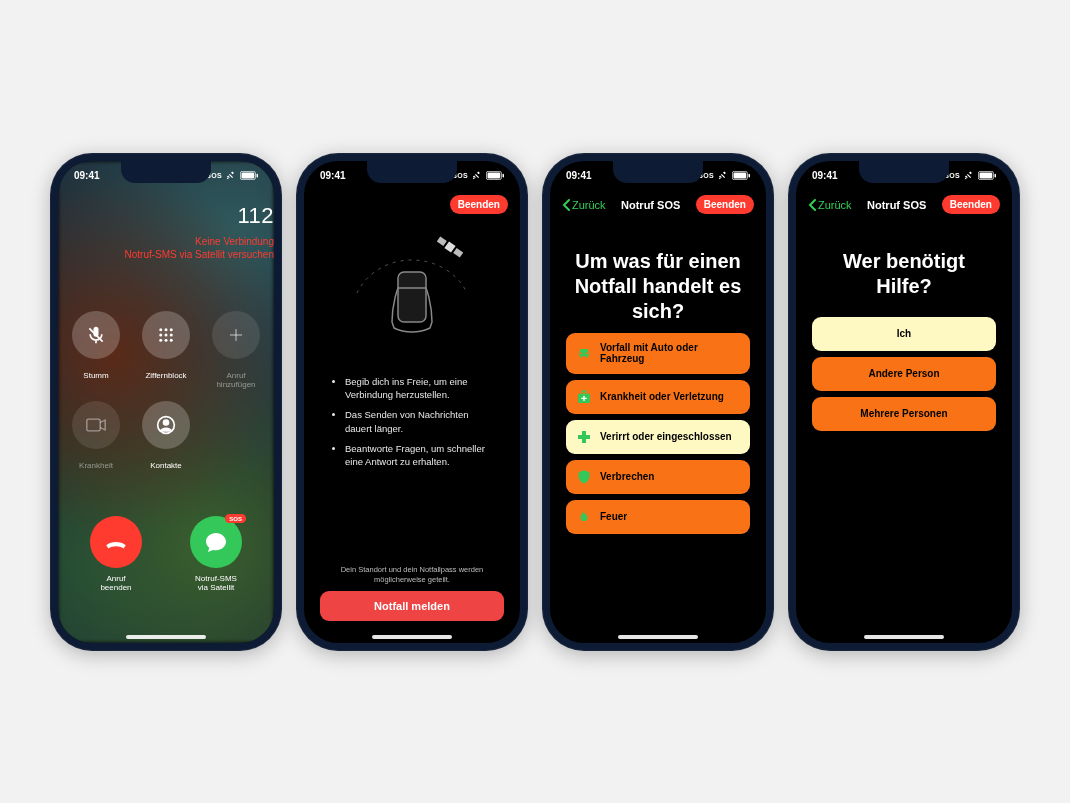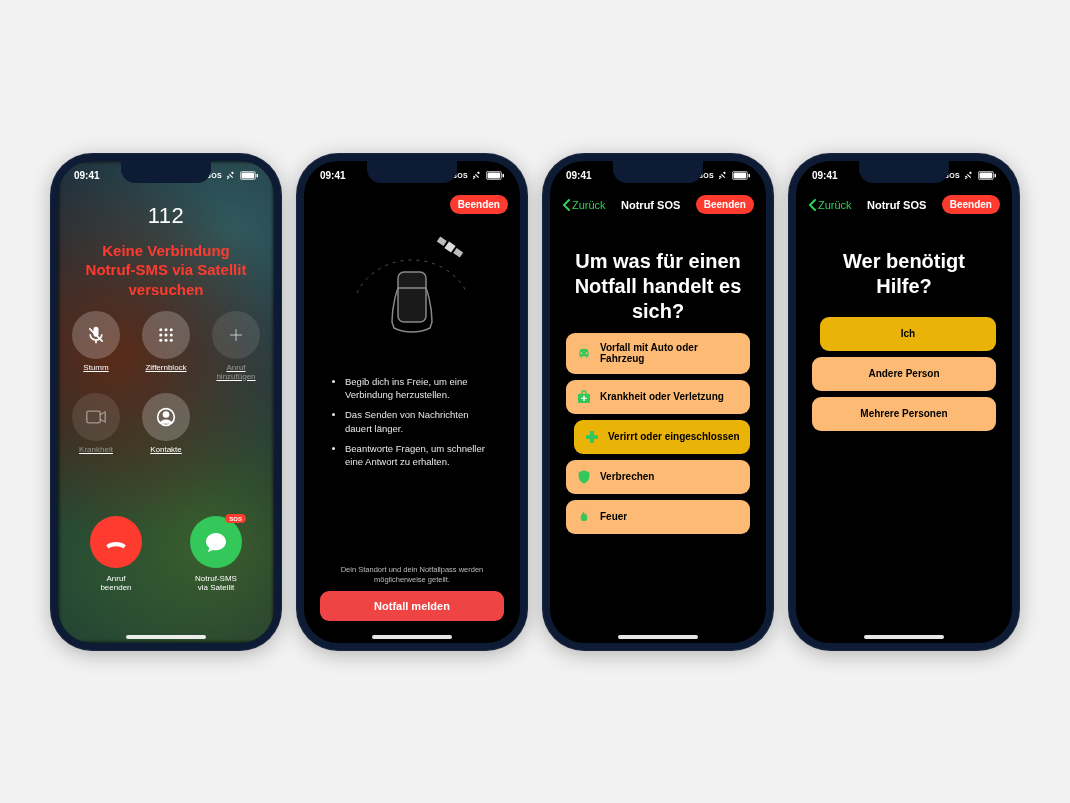"112" .p1-top { text-align: center -> right }
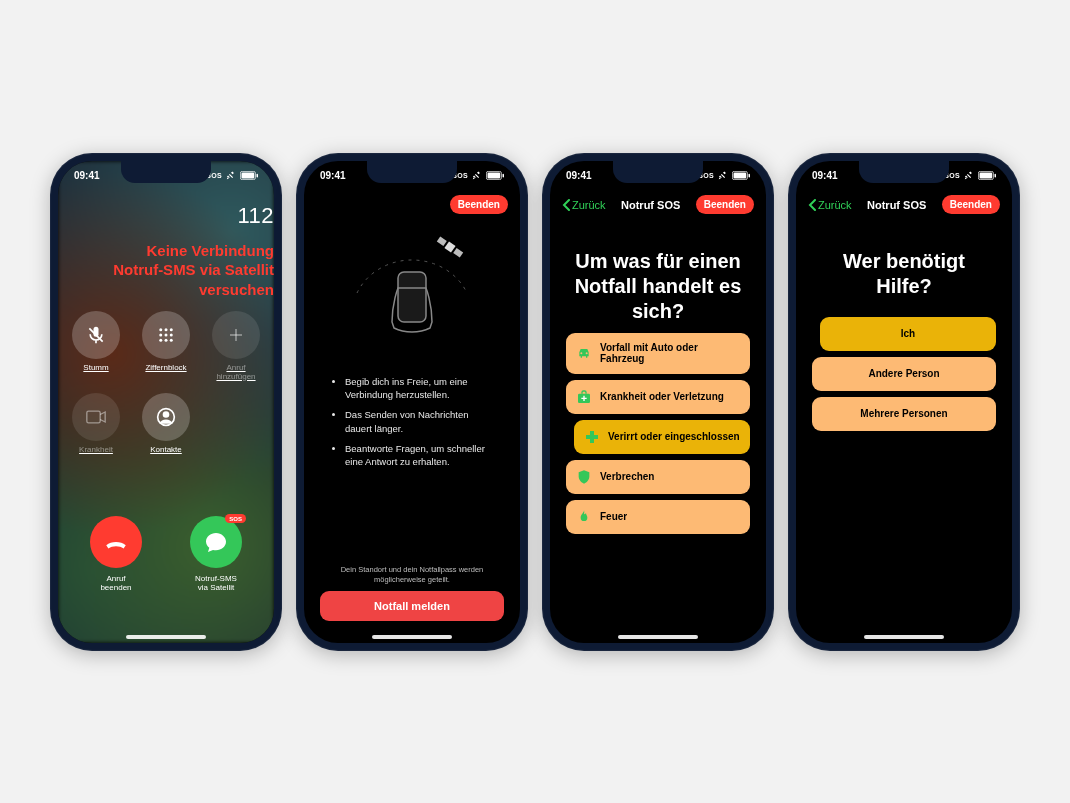"Keine Verbindung" .p1-fail { font-size: 15px -> 10px; font-weight: 700 -> 400; margin-top: 12px -> 6px }
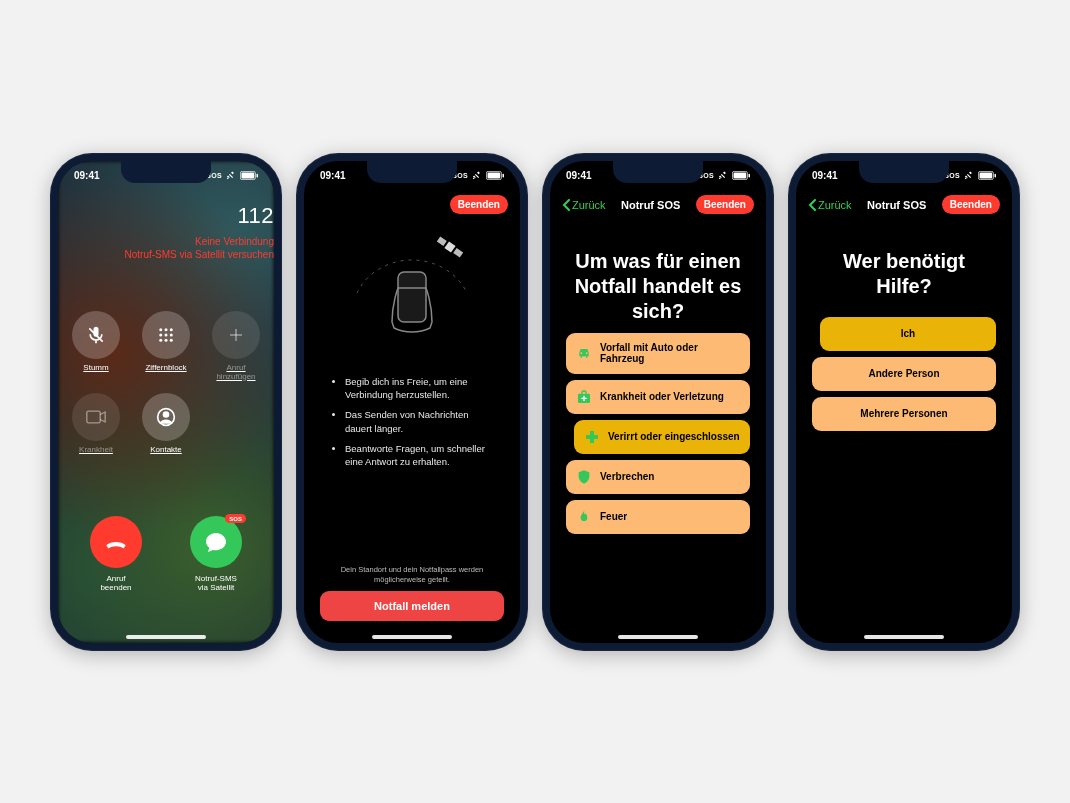"Ich" .opt.sel { background: #eab308 -> #fef9c3; margin-left: 8px -> none }
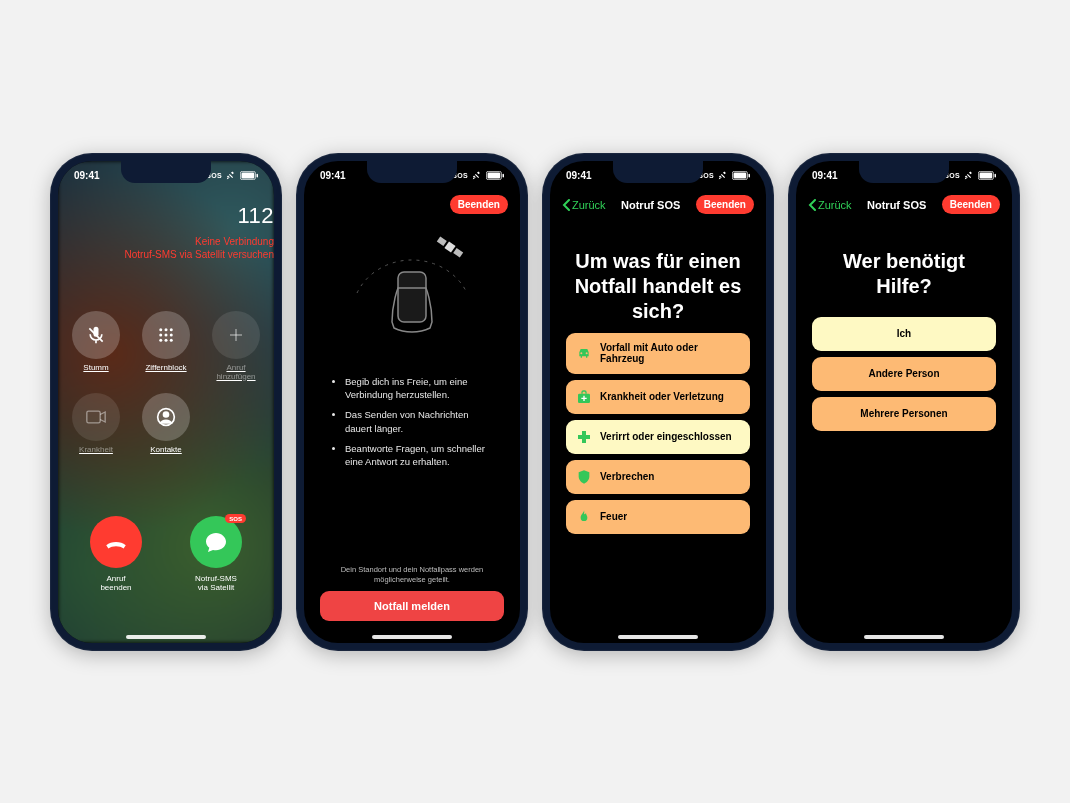"Vorfall mit Auto oder Fahrzeug" .opt { background: #fdba74 -> #f97316 }
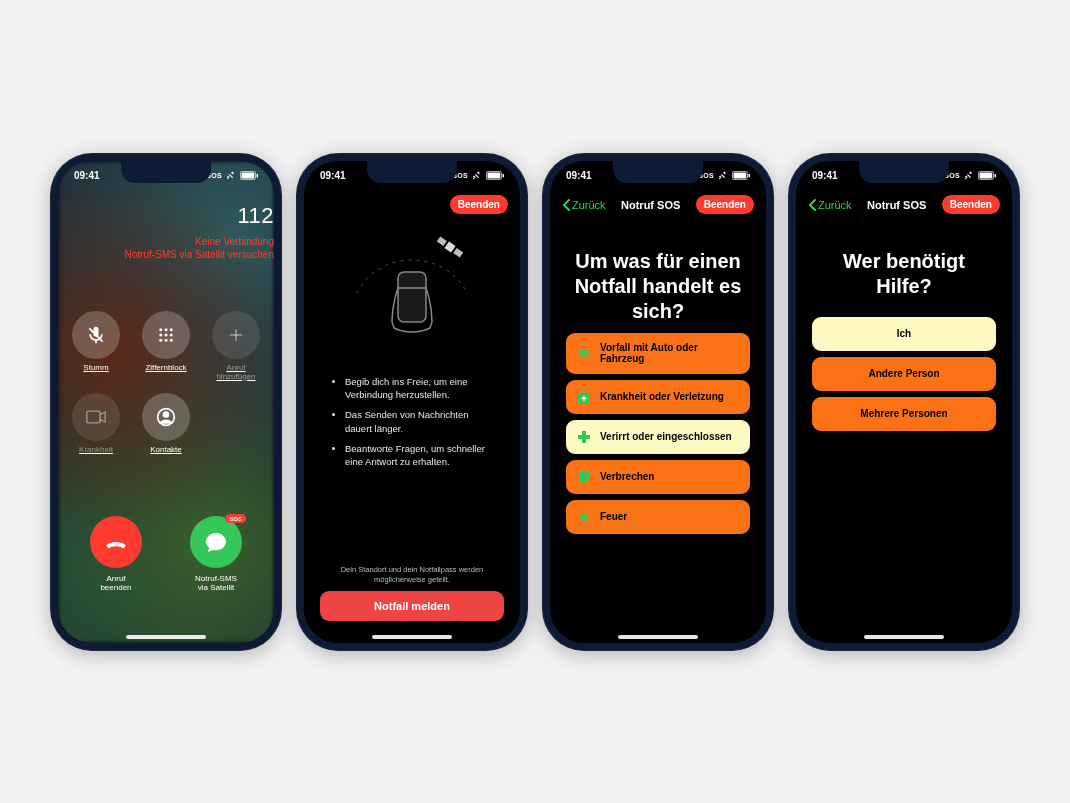"Stumm" .p1-cell { gap: 4px -> 12px; text-decoration: underline -> none }
